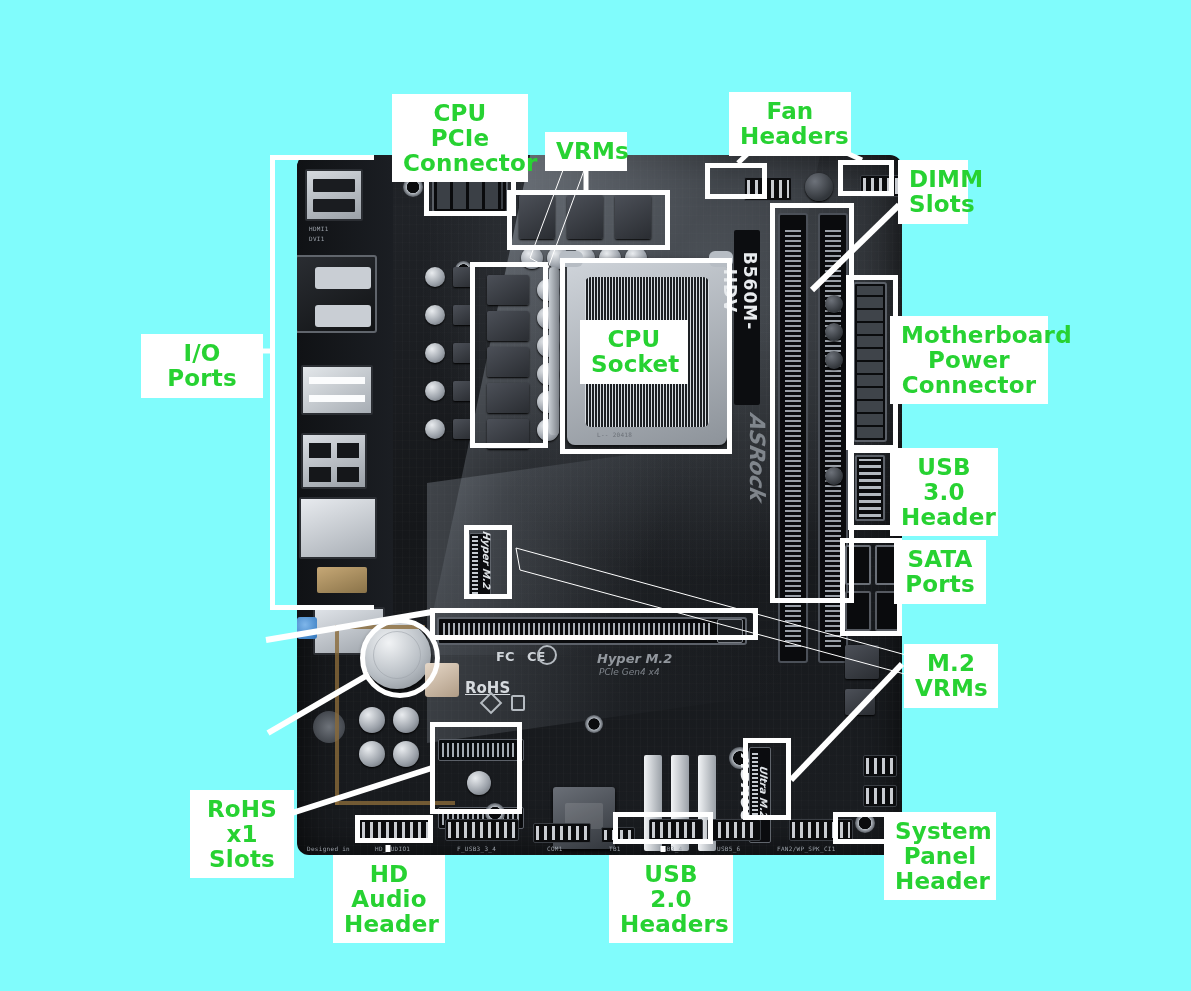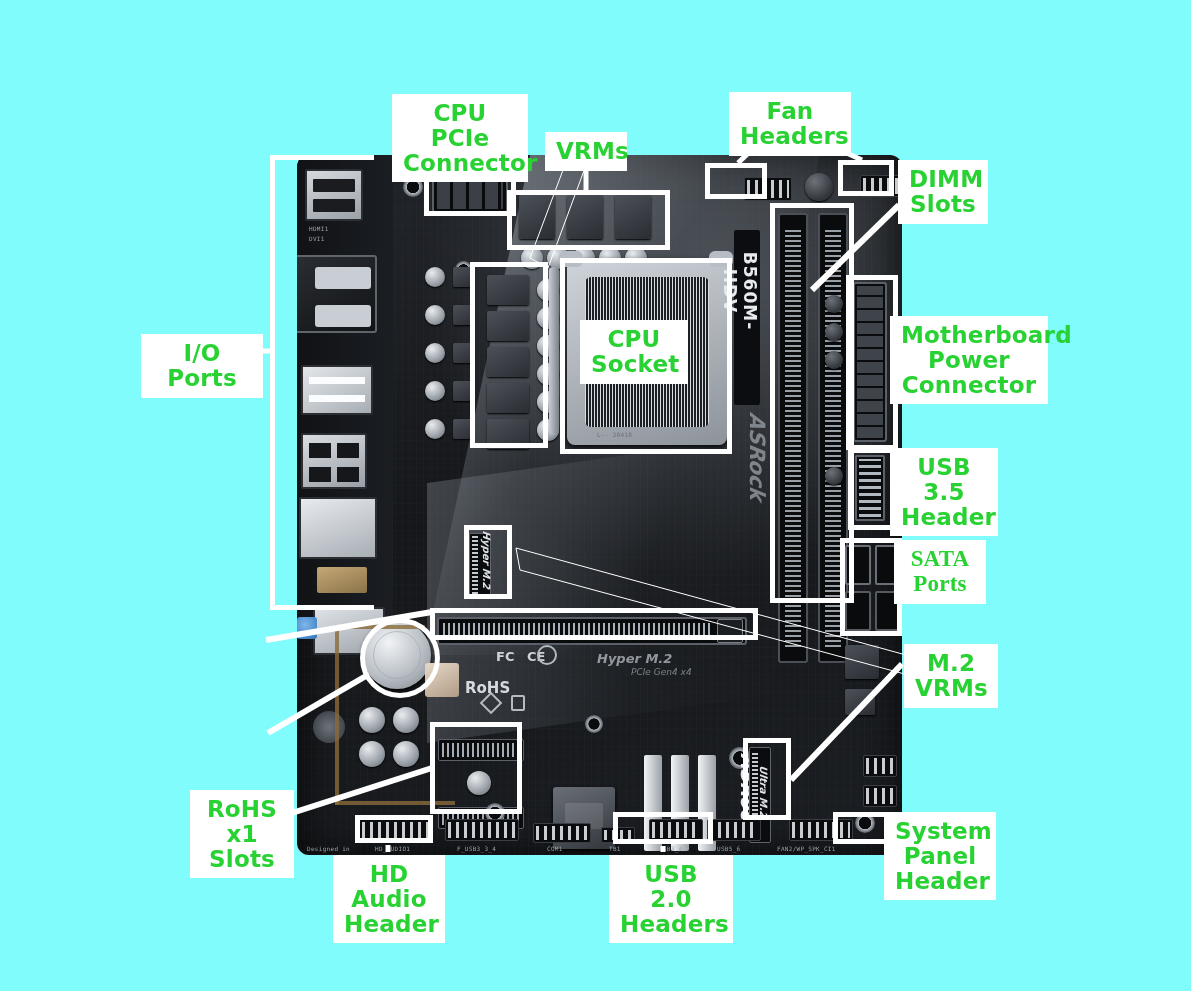"DIMM" div.callout { width: 90px -> 70px }
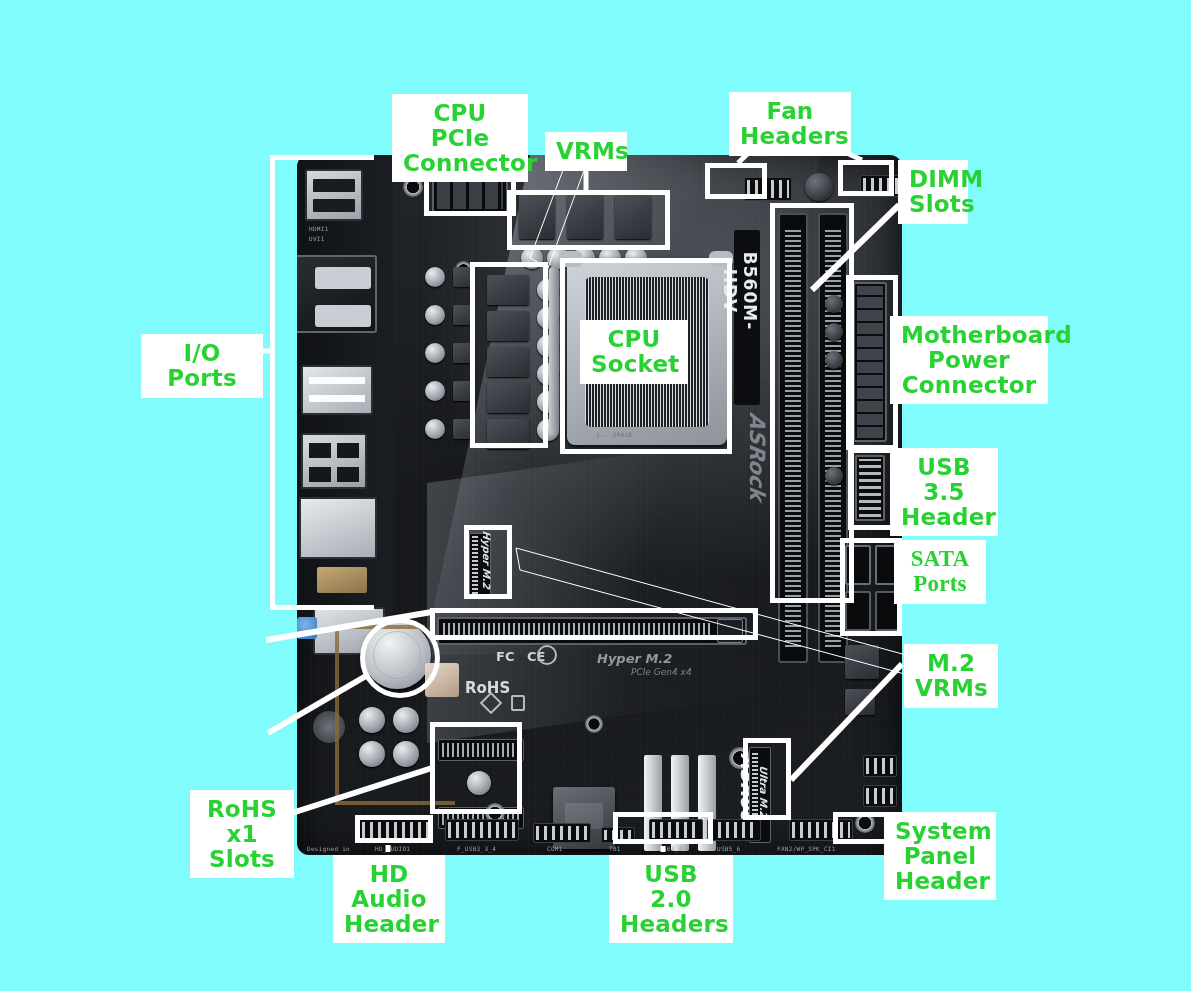"USB 3.5" div.callout { text: 3.5 -> 3.0 }
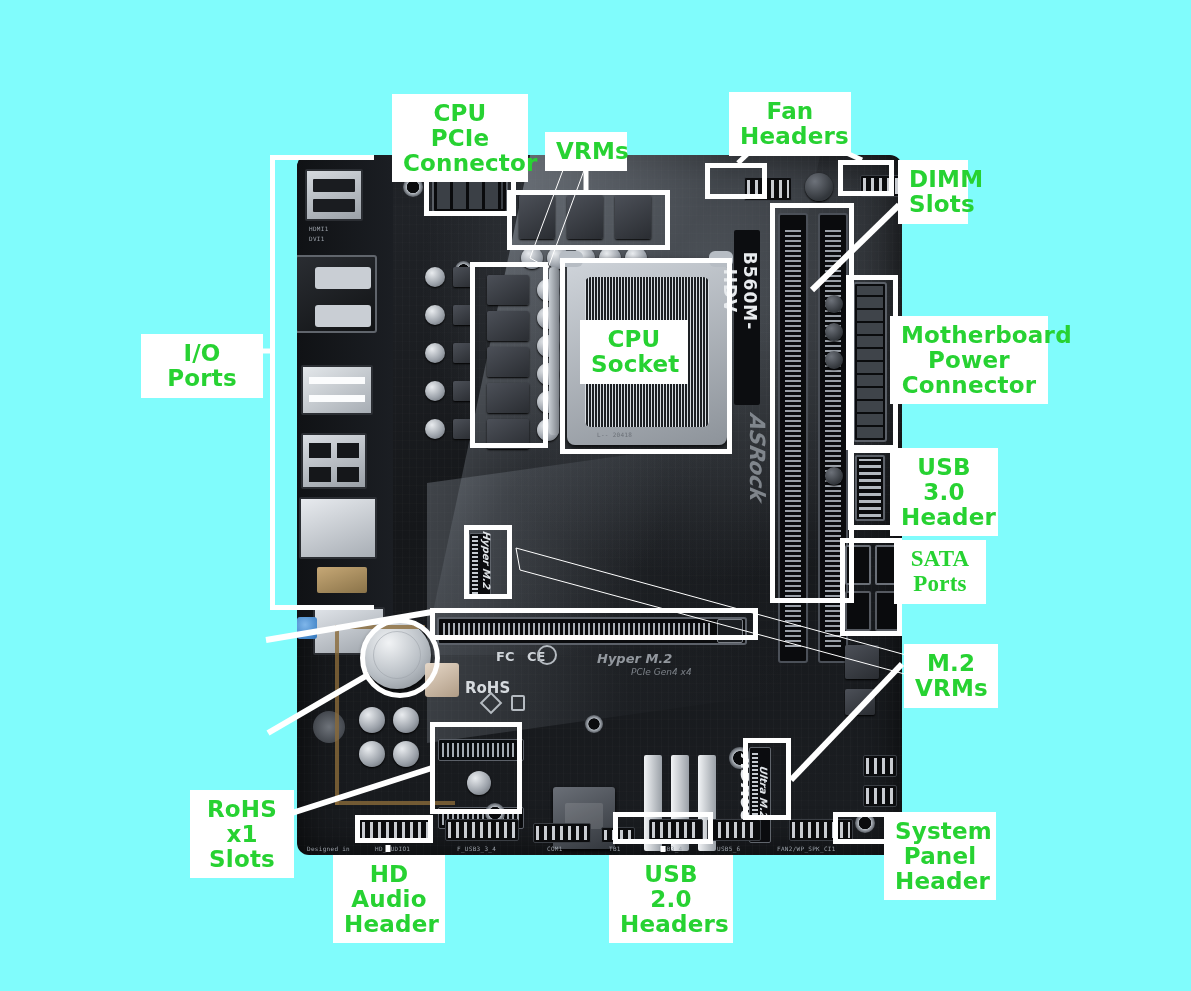"SATA" div.callout { font-family: Liberation Serif, serif -> none }
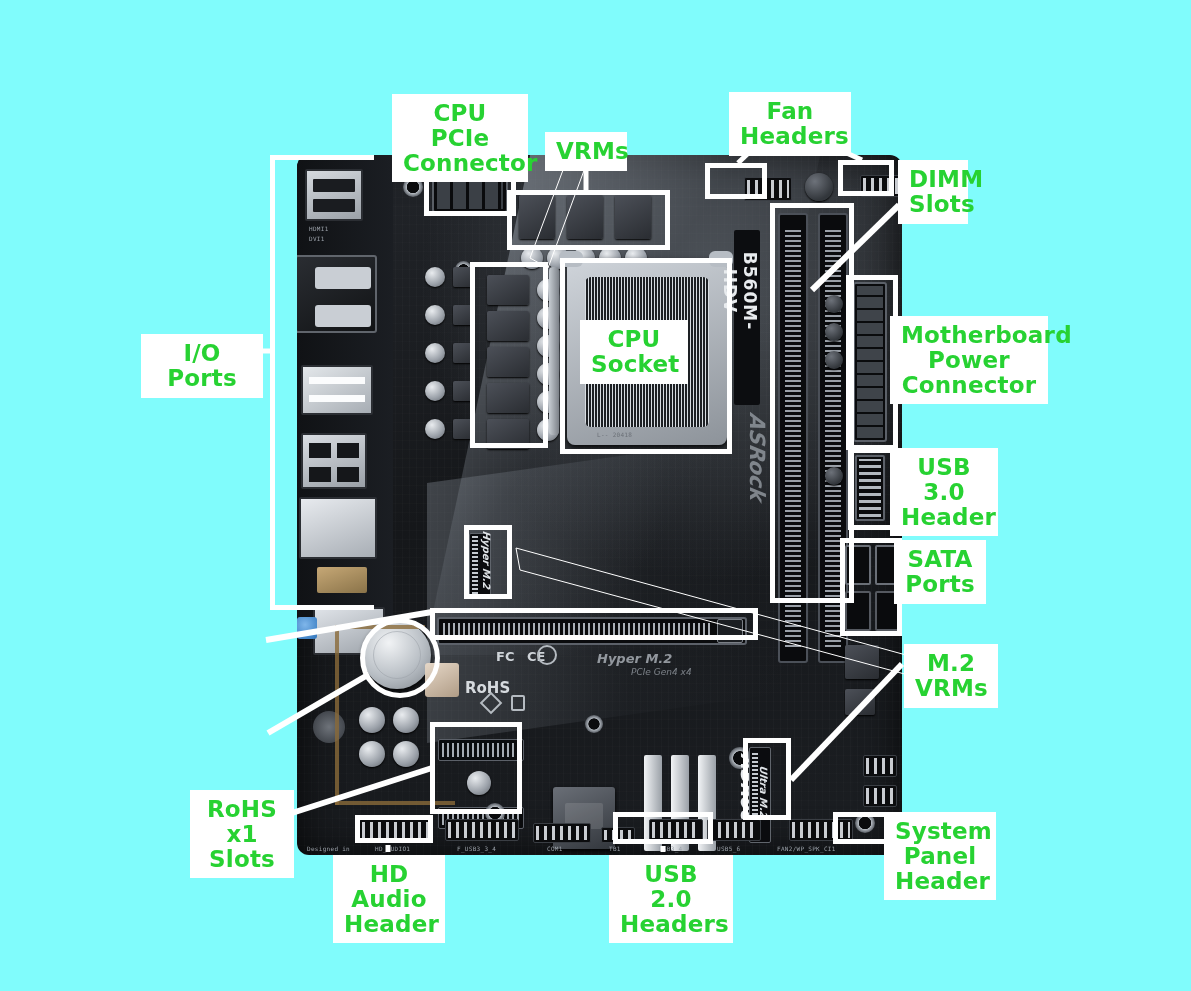"PCIe Gen4 x4" div { margin-left: 32px -> none }
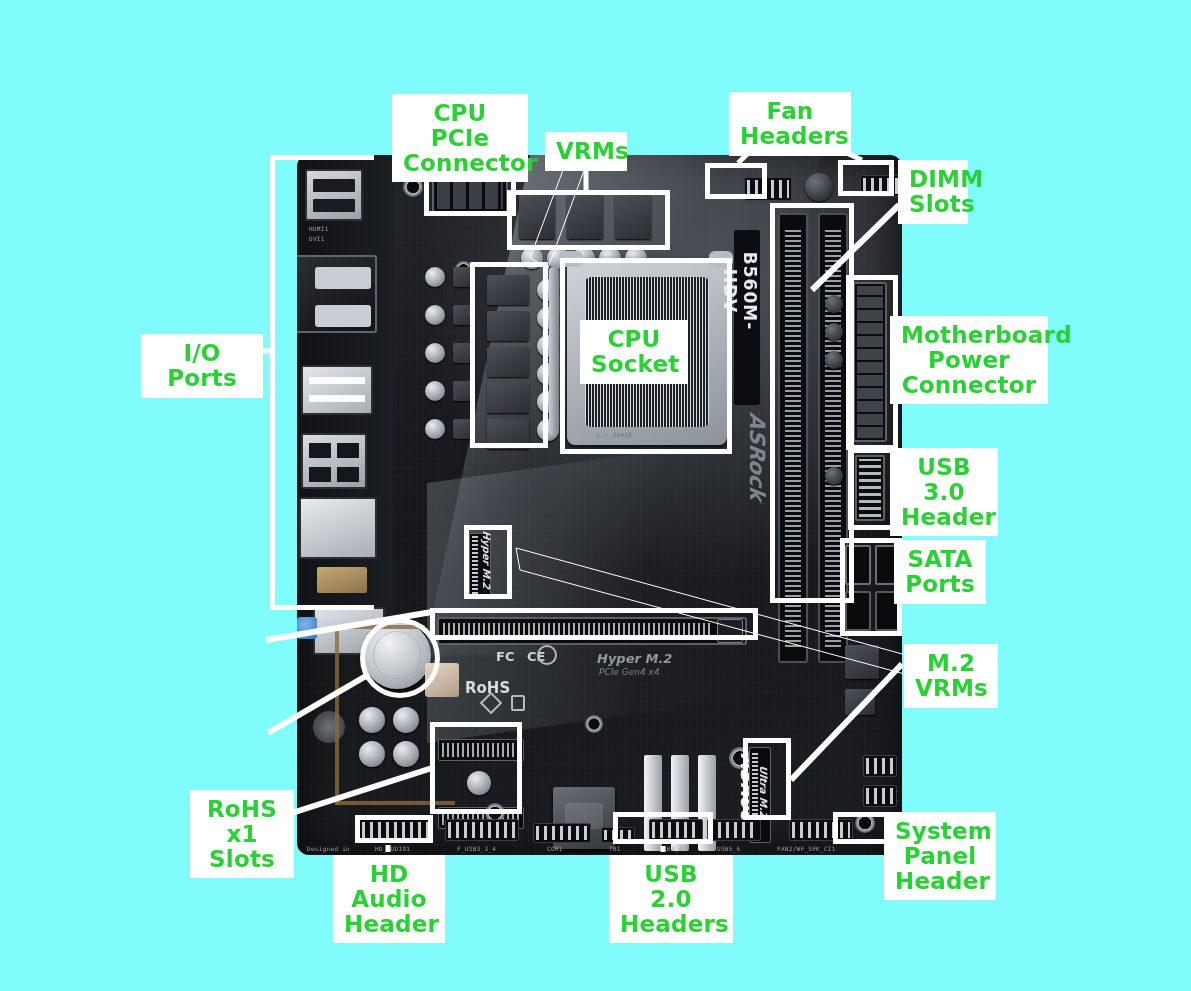"RoHS" div { text-decoration: none -> underline }
